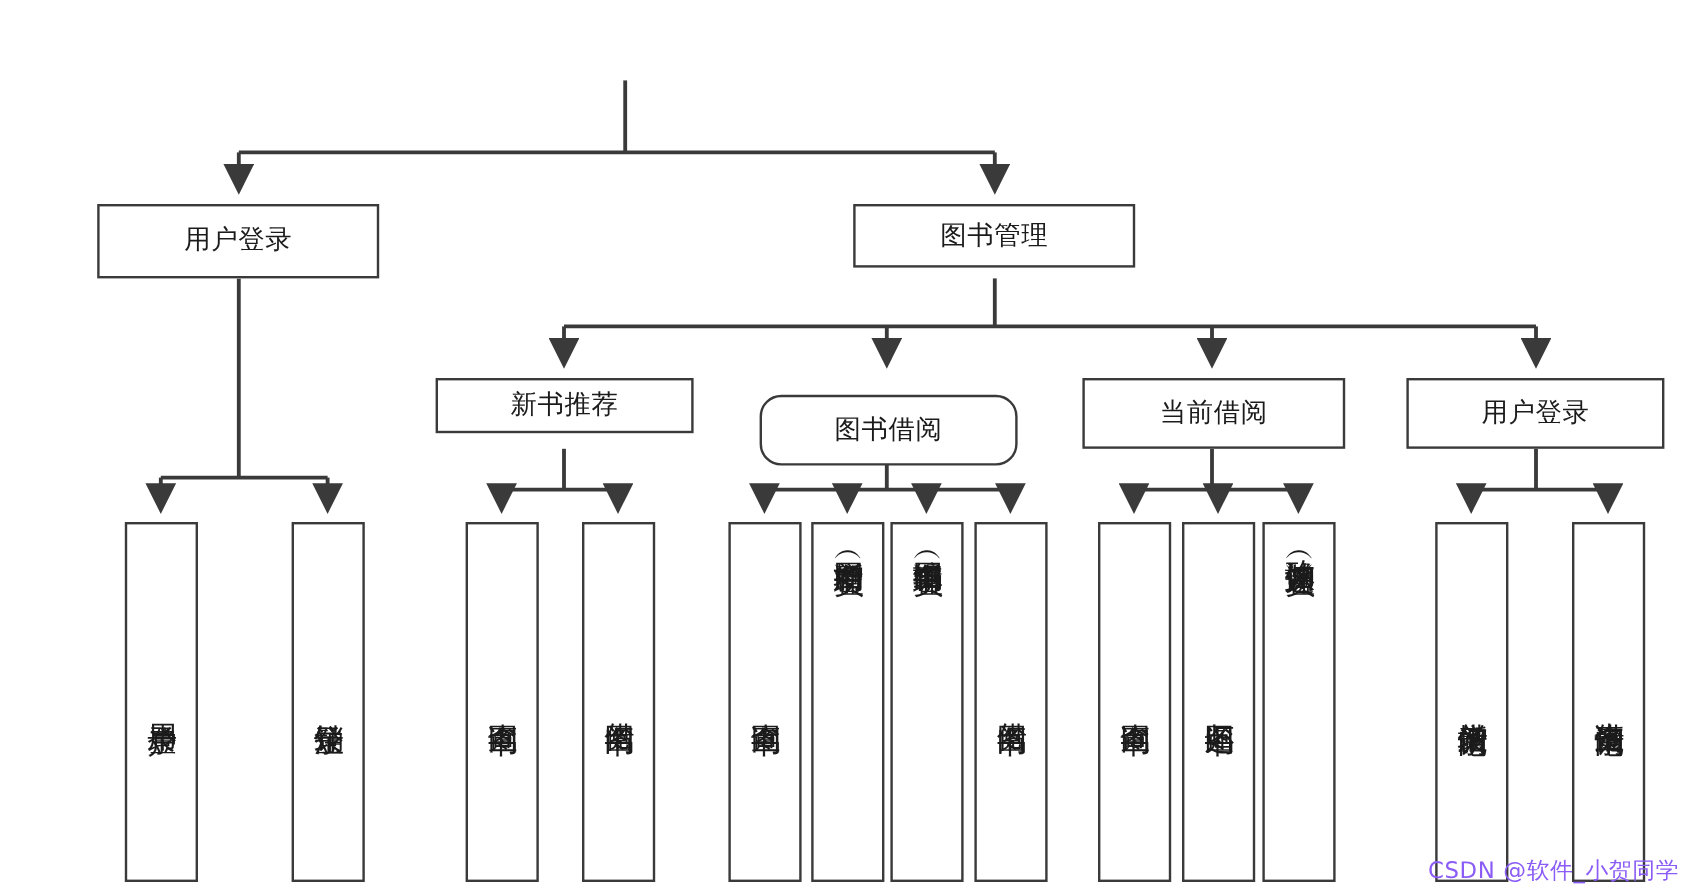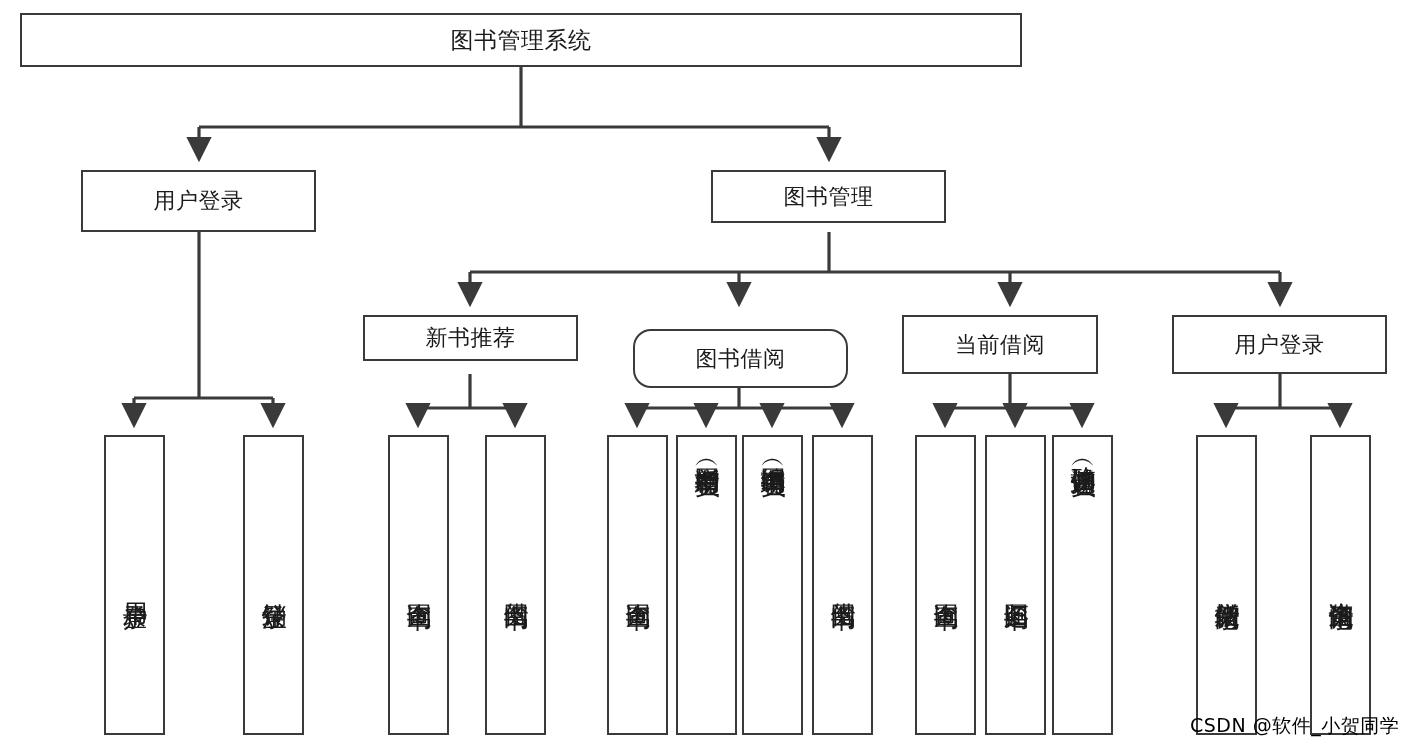"图书管理系统" div.node { html: <div> <span>图书管理系统</span> </div> -> none }
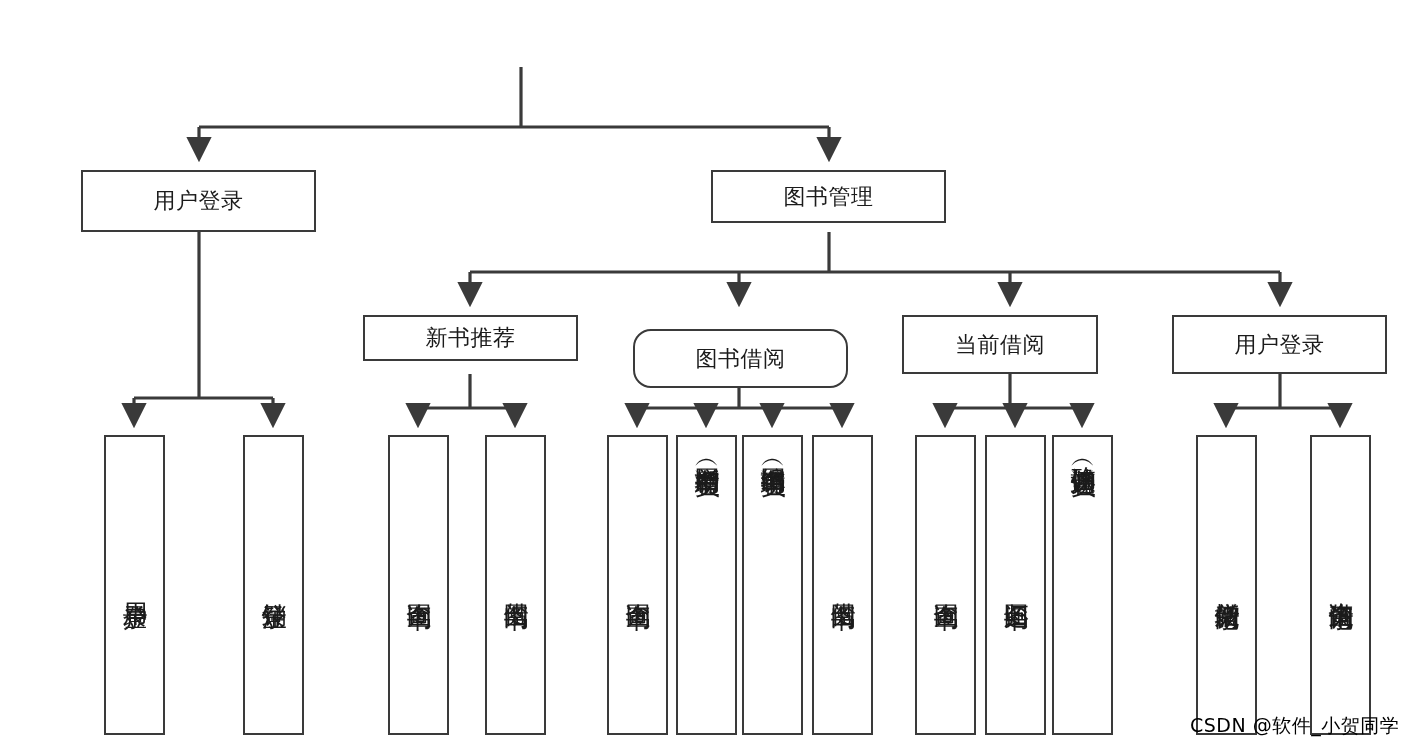"当前借阅" div.node { width: 196px -> 219px }
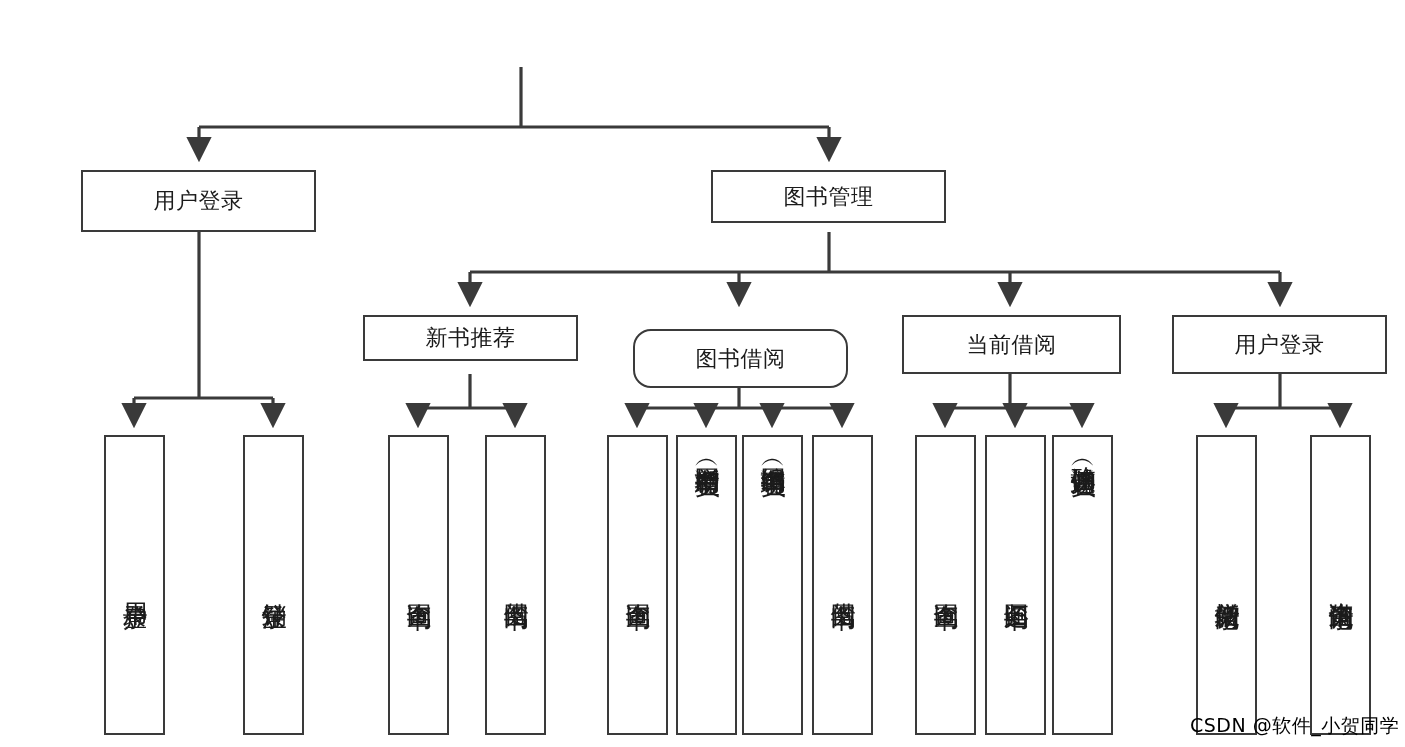"CSDN @软件_小贺同学" .watermark { color: #000000 -> #8b5cf6 }
